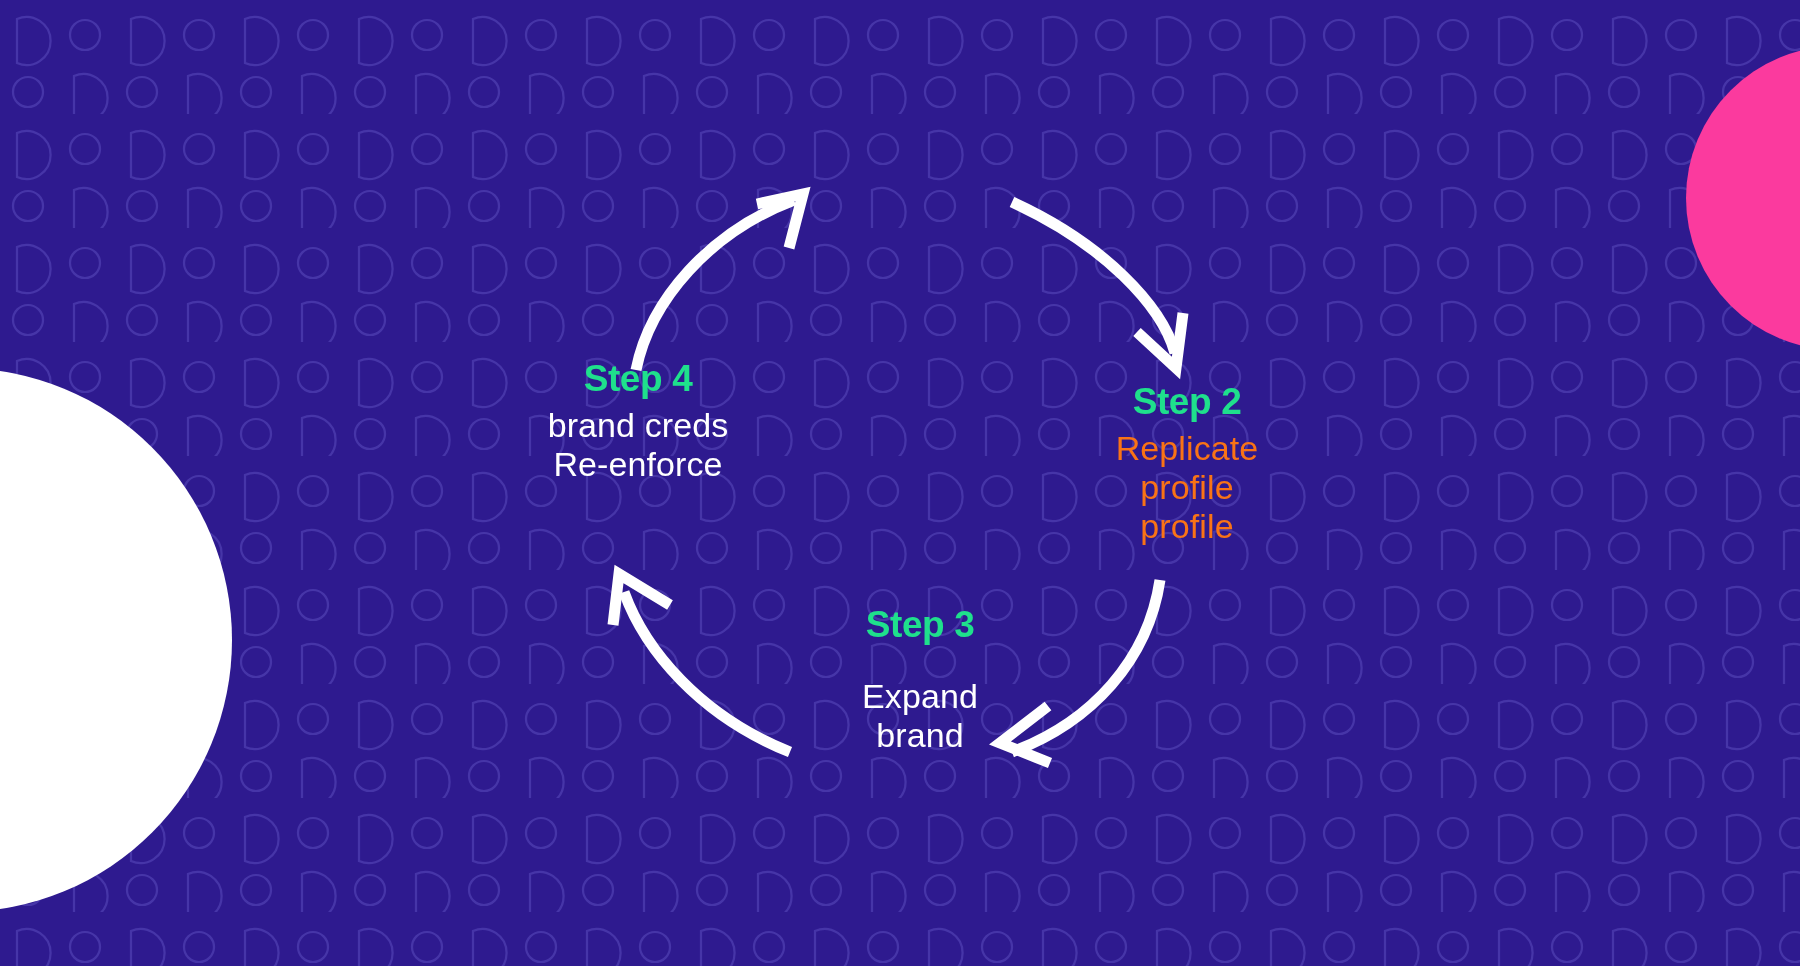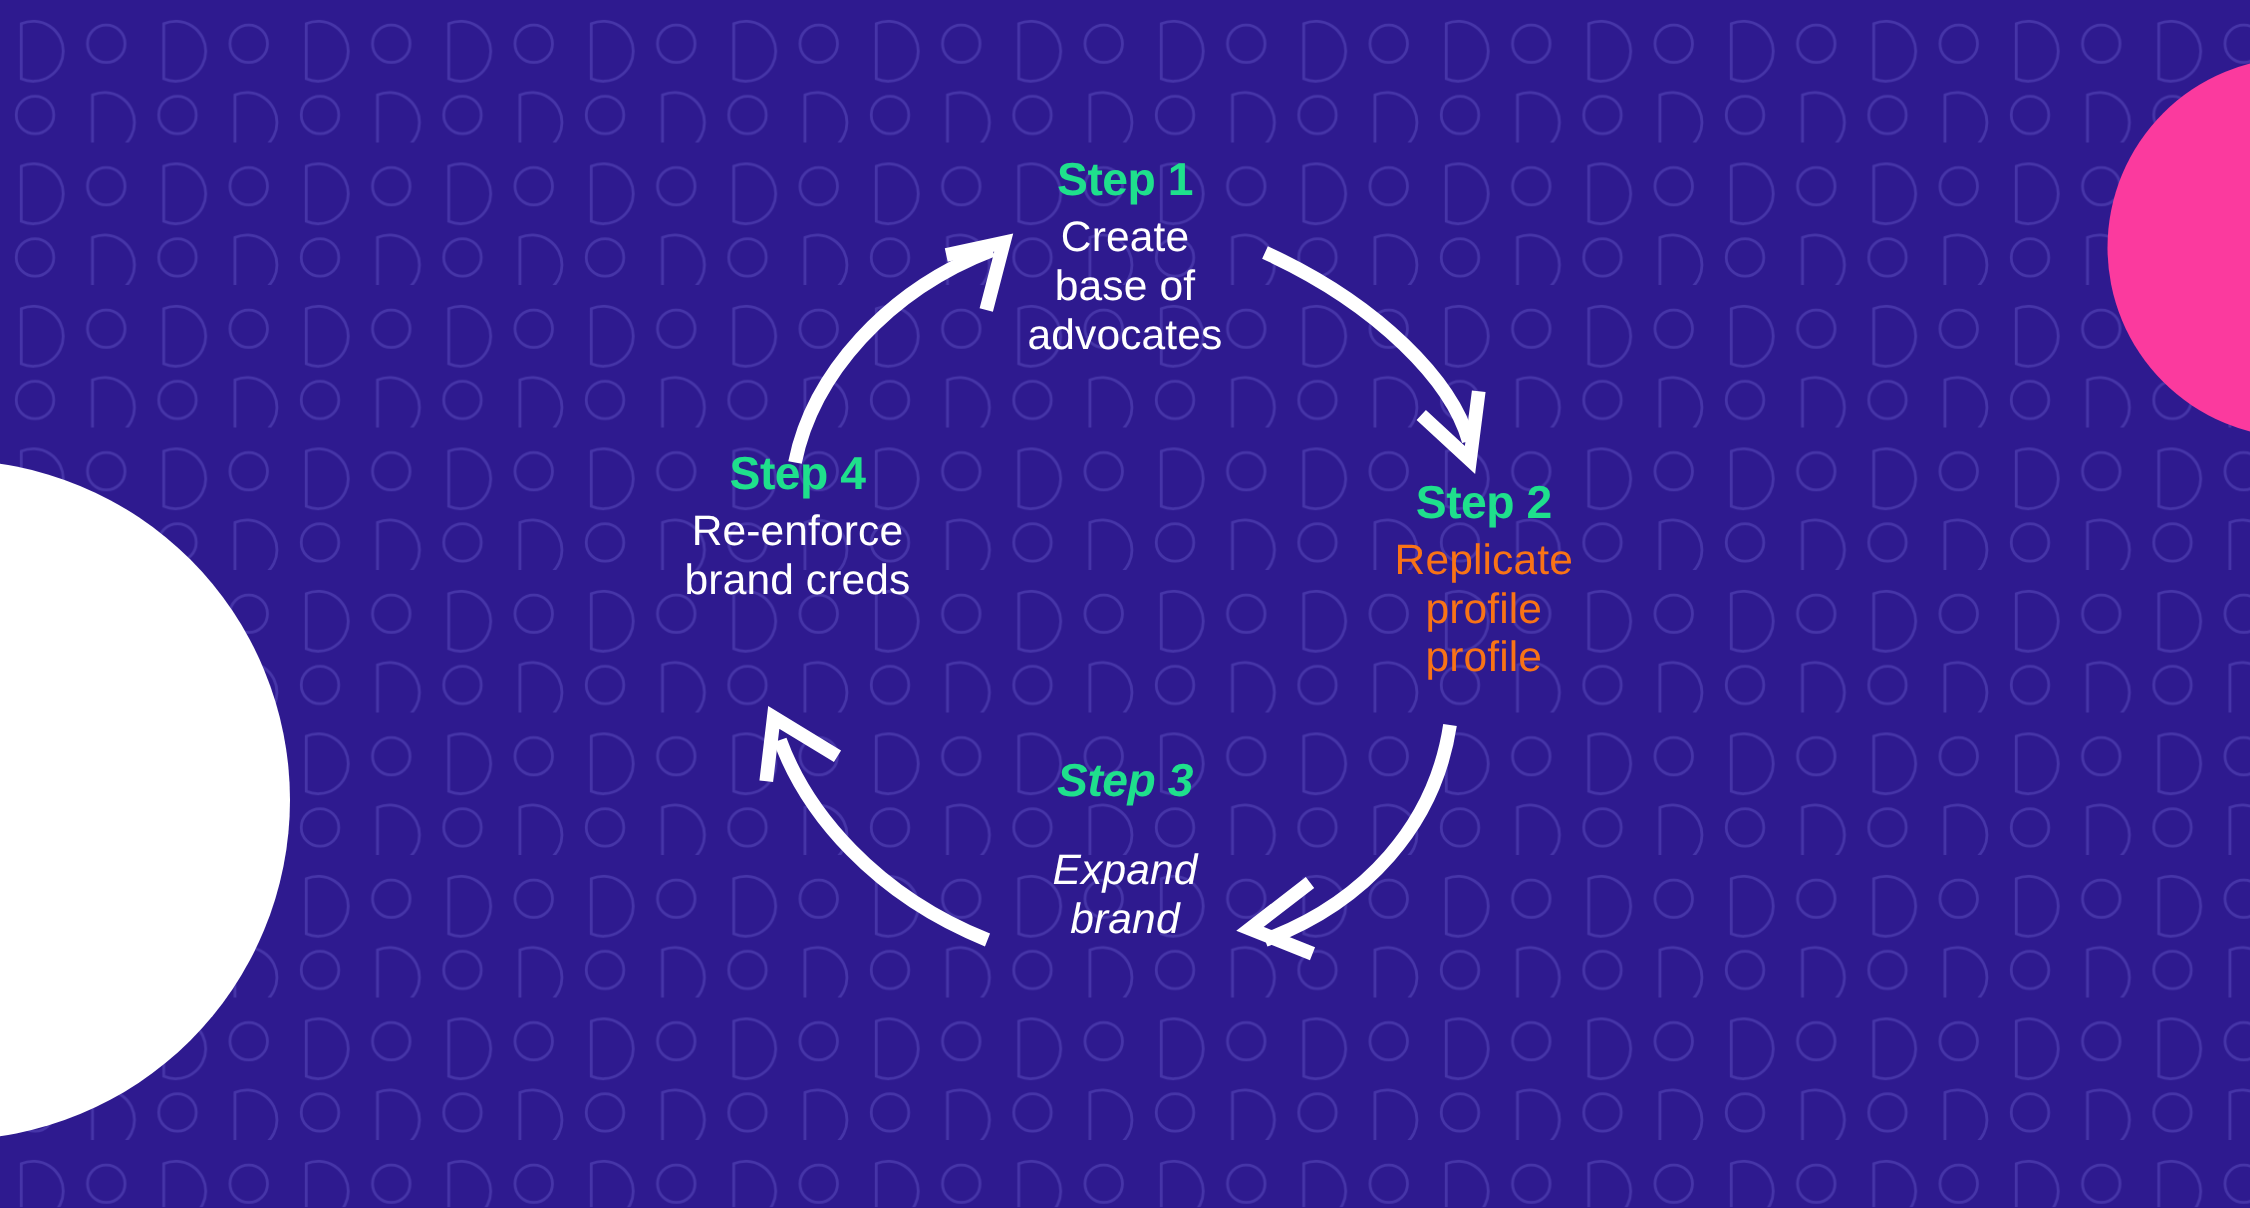"Step 1" div.step-node { html: <div> <div>Step 1</div> <div> <span>Create</span> <span>base of</span> <span>advocates</span> </div> </div> -> none }
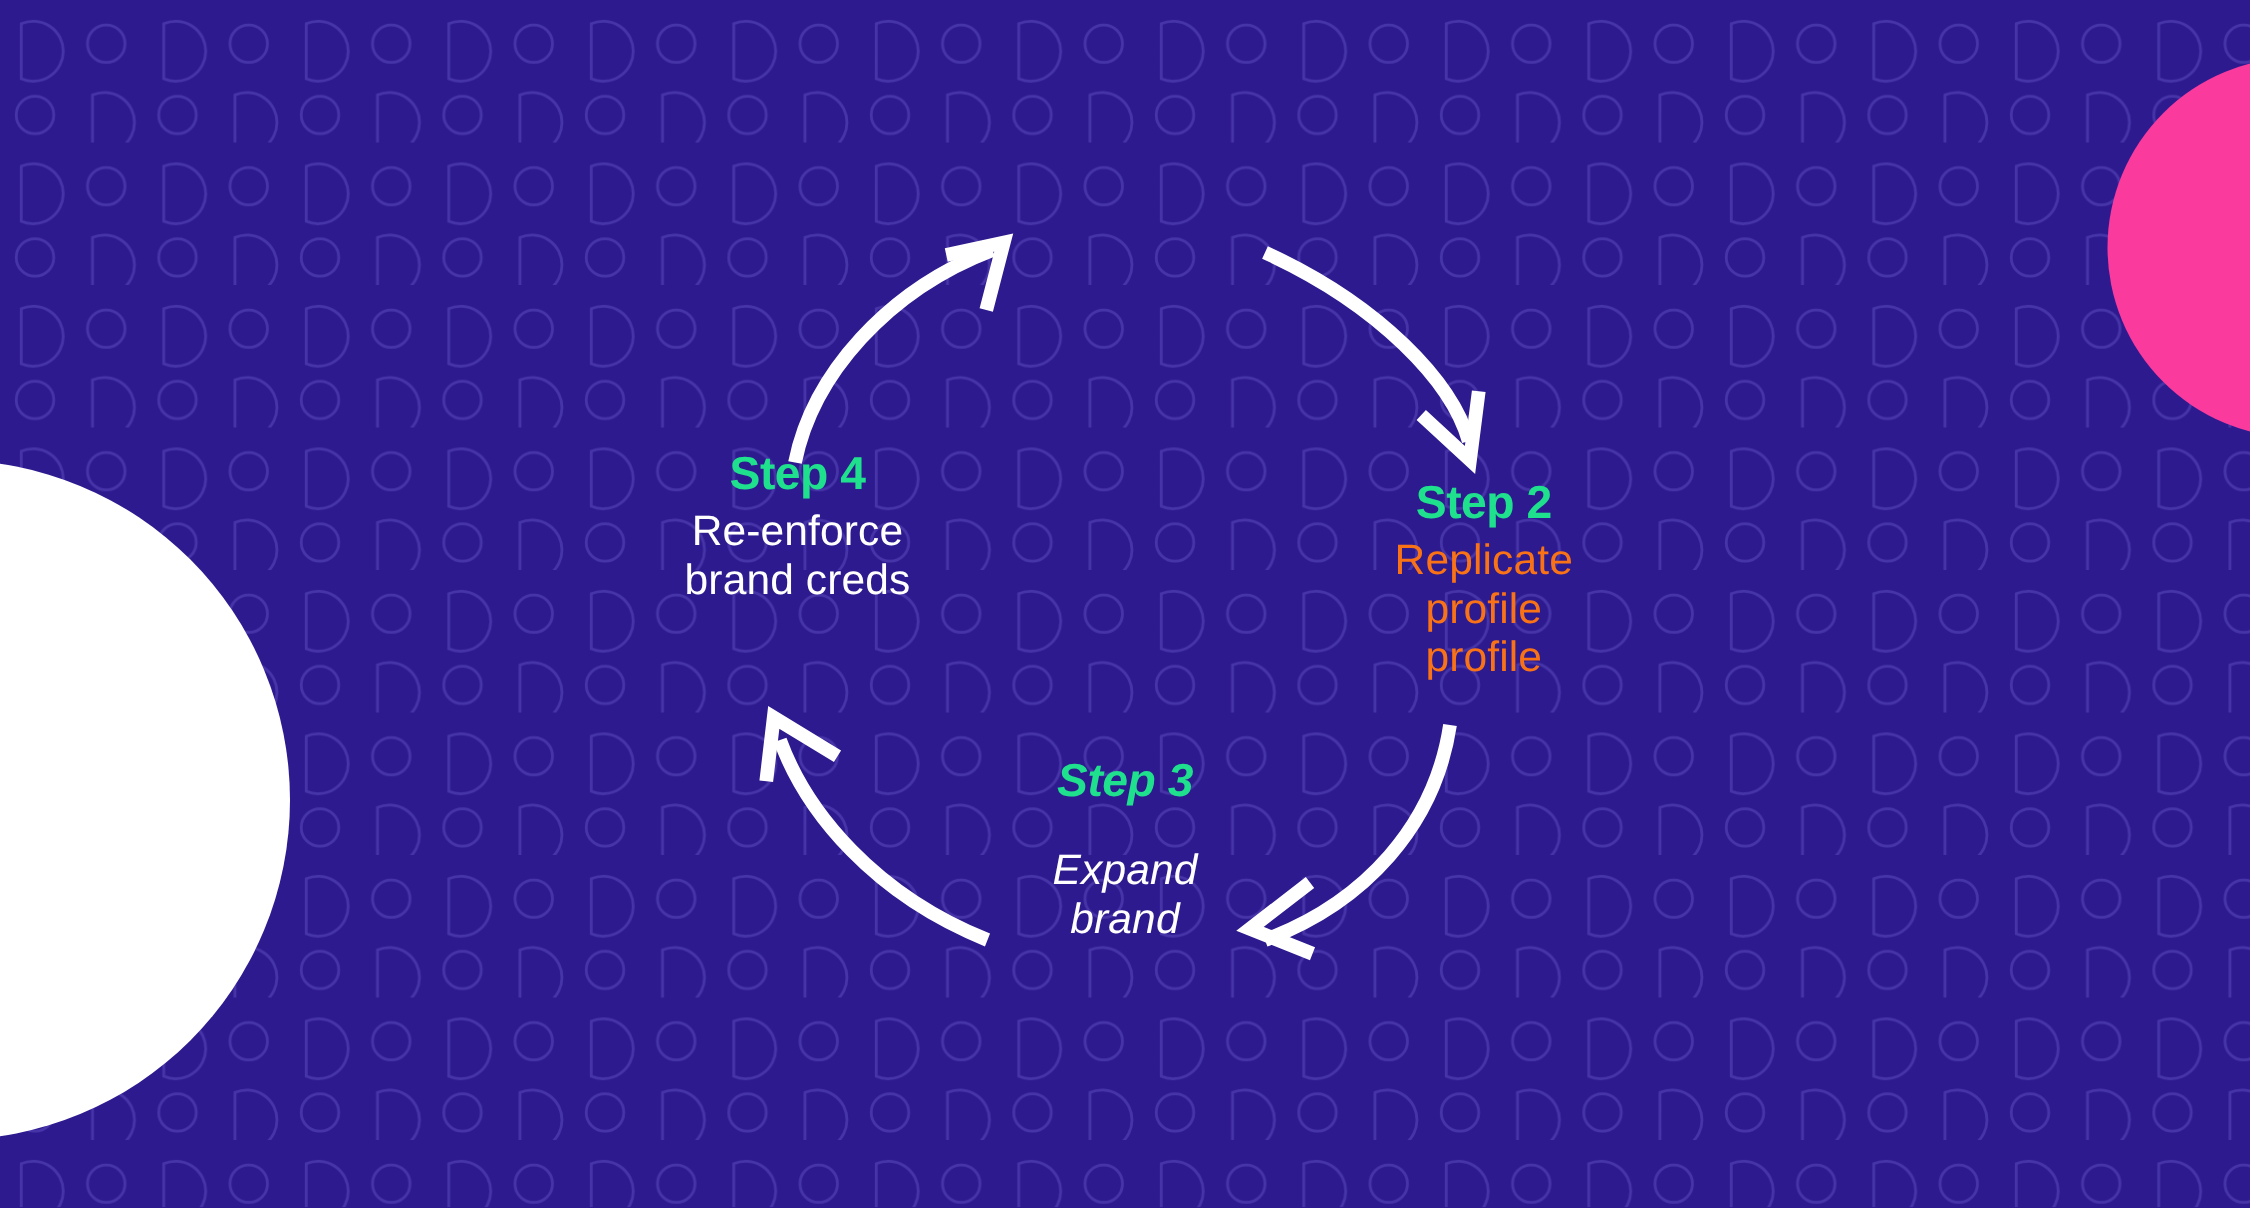"Re-enforce" span.step-desc-line { order: before "brand creds" -> after "brand creds" }
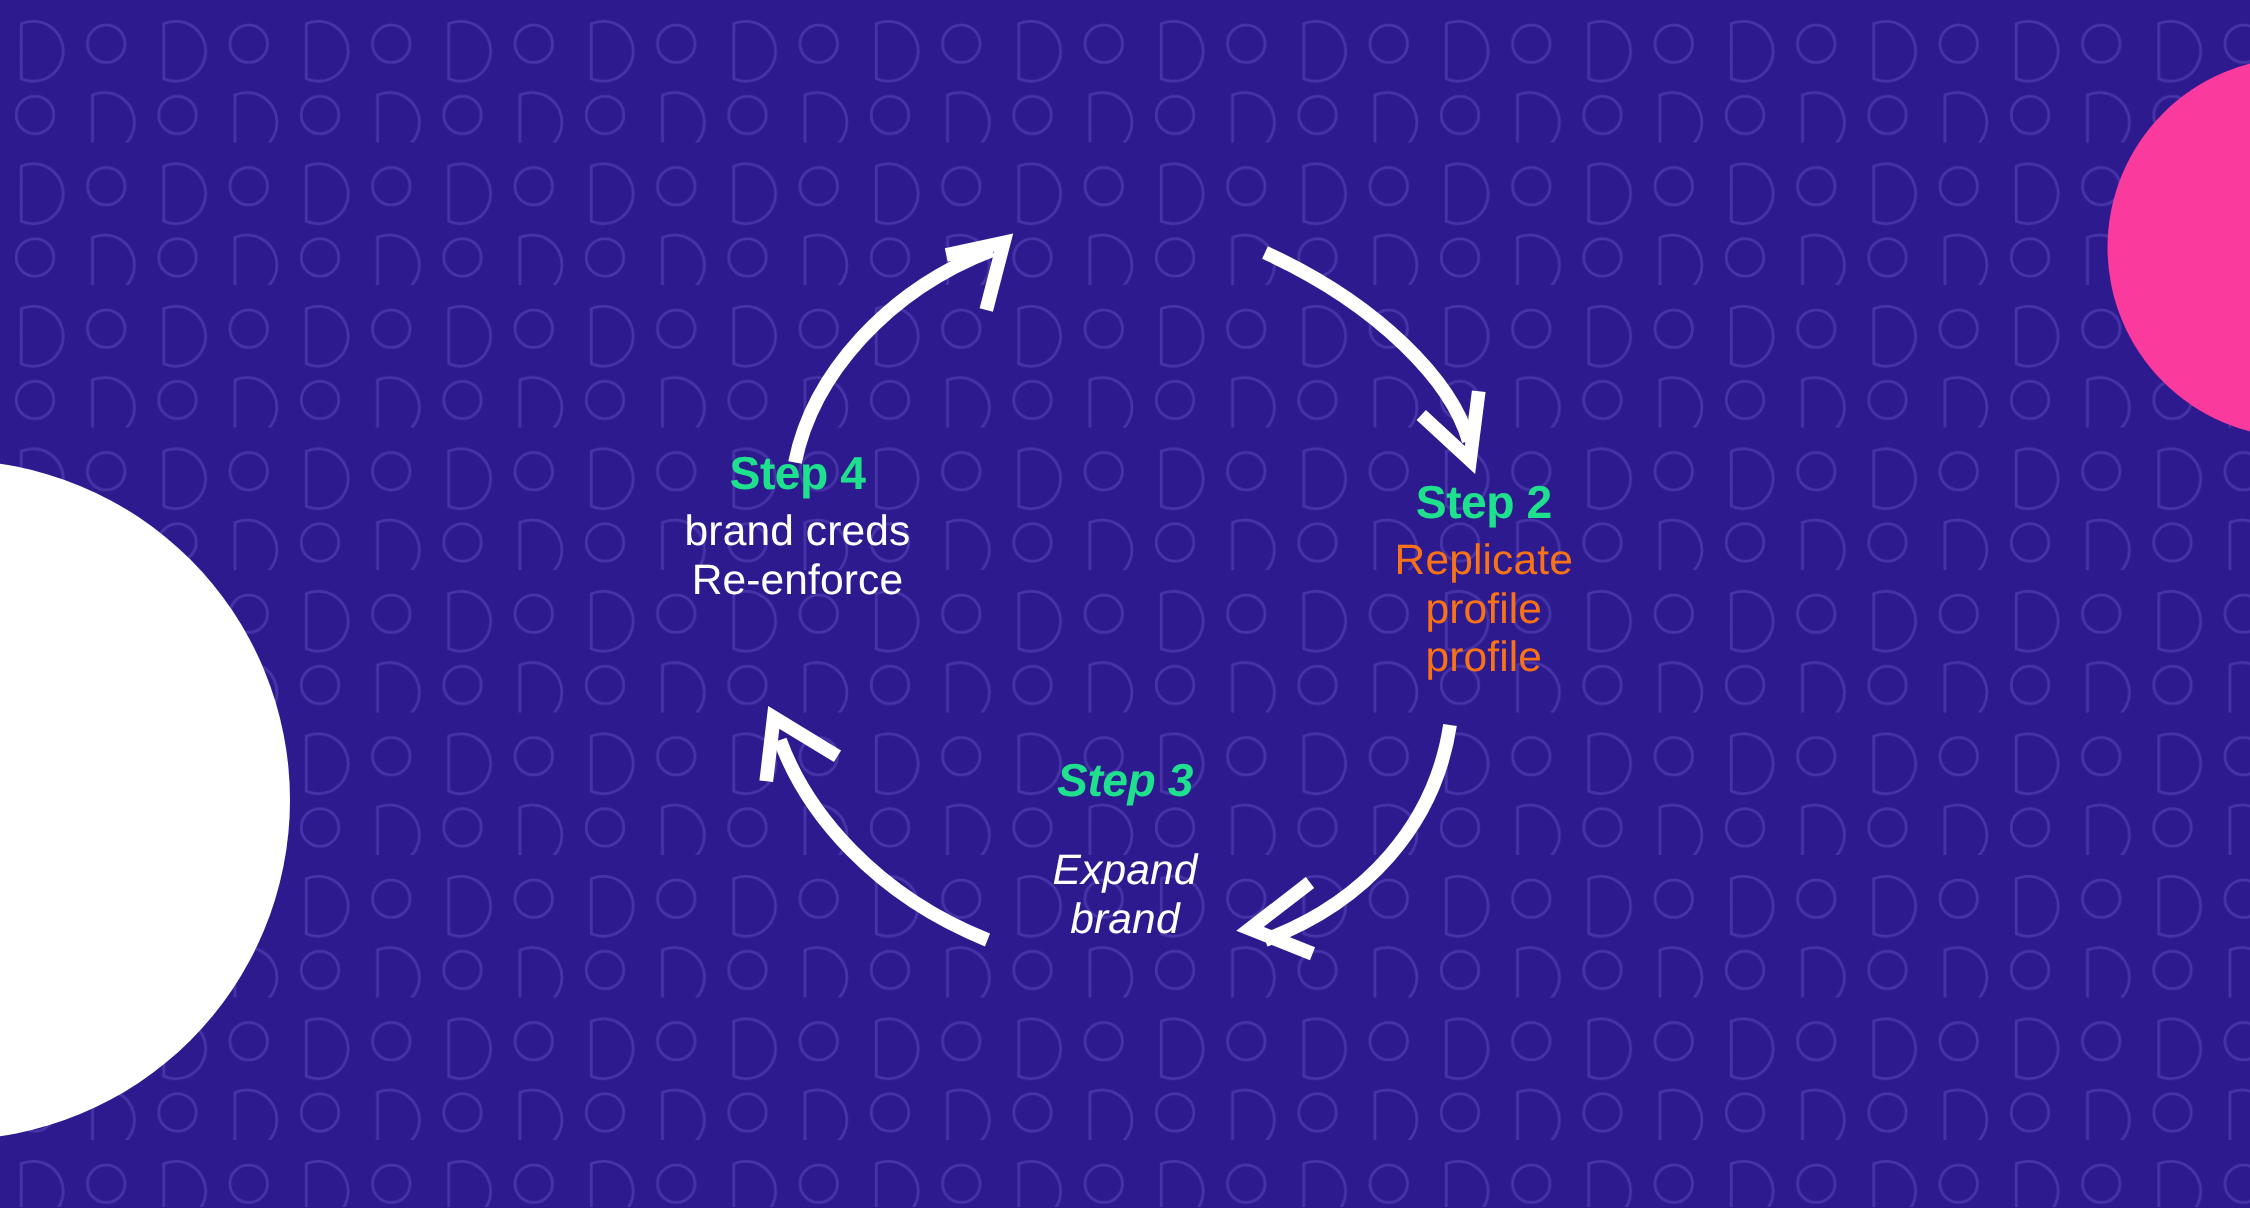"Step 3" #node-step-3 { font-style: italic -> none; left: 900px -> 920px }
